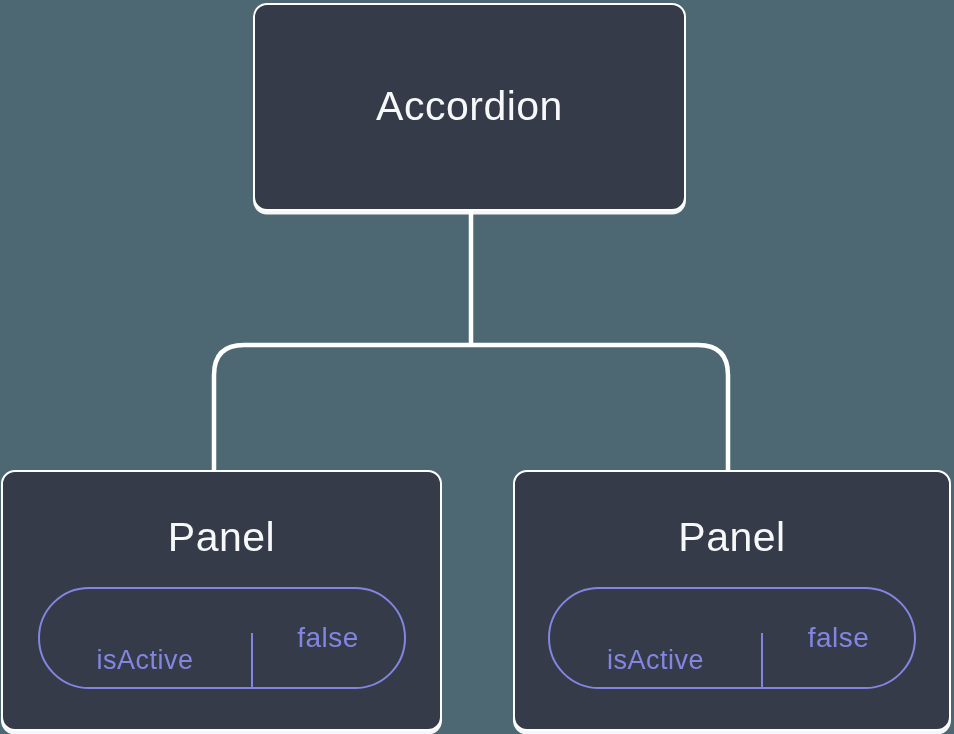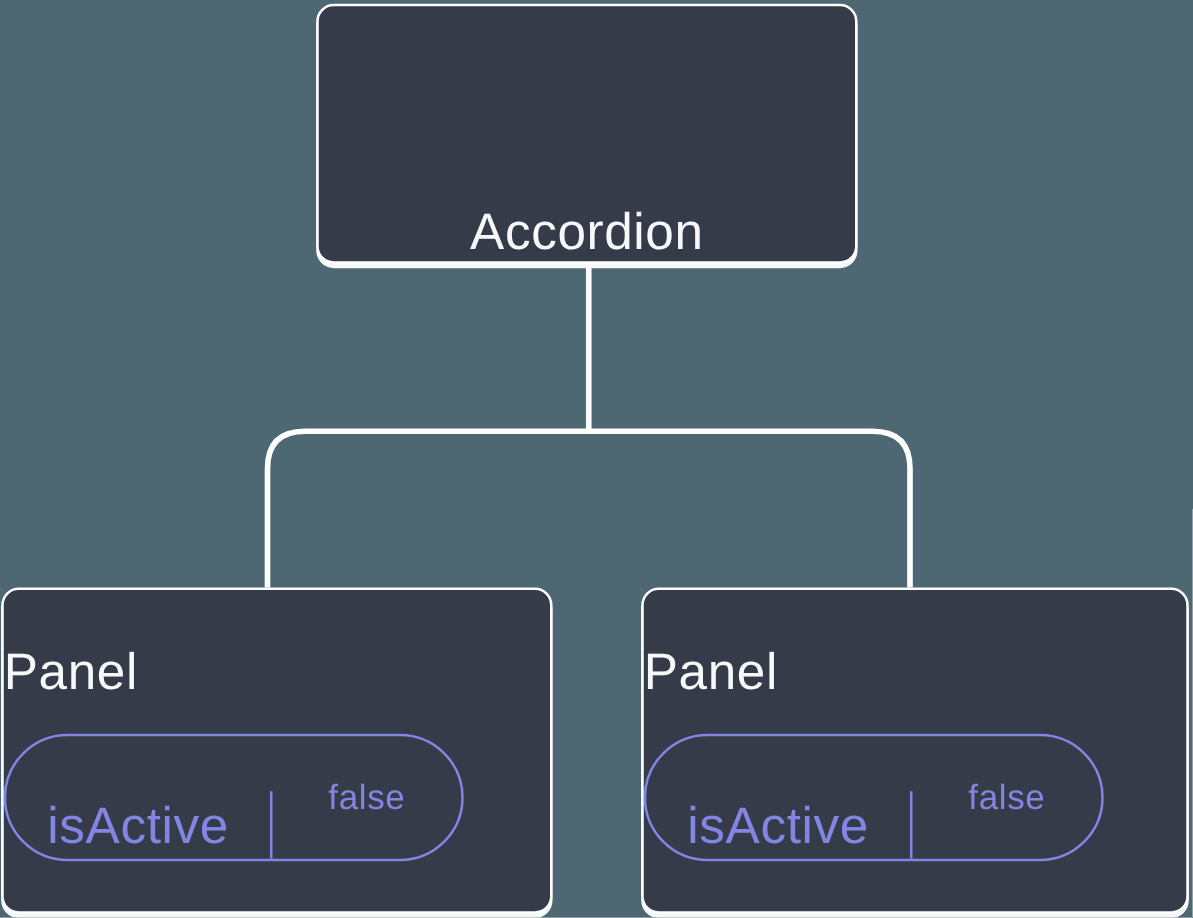"Accordion" .node-root { align-items: flex-end -> center }
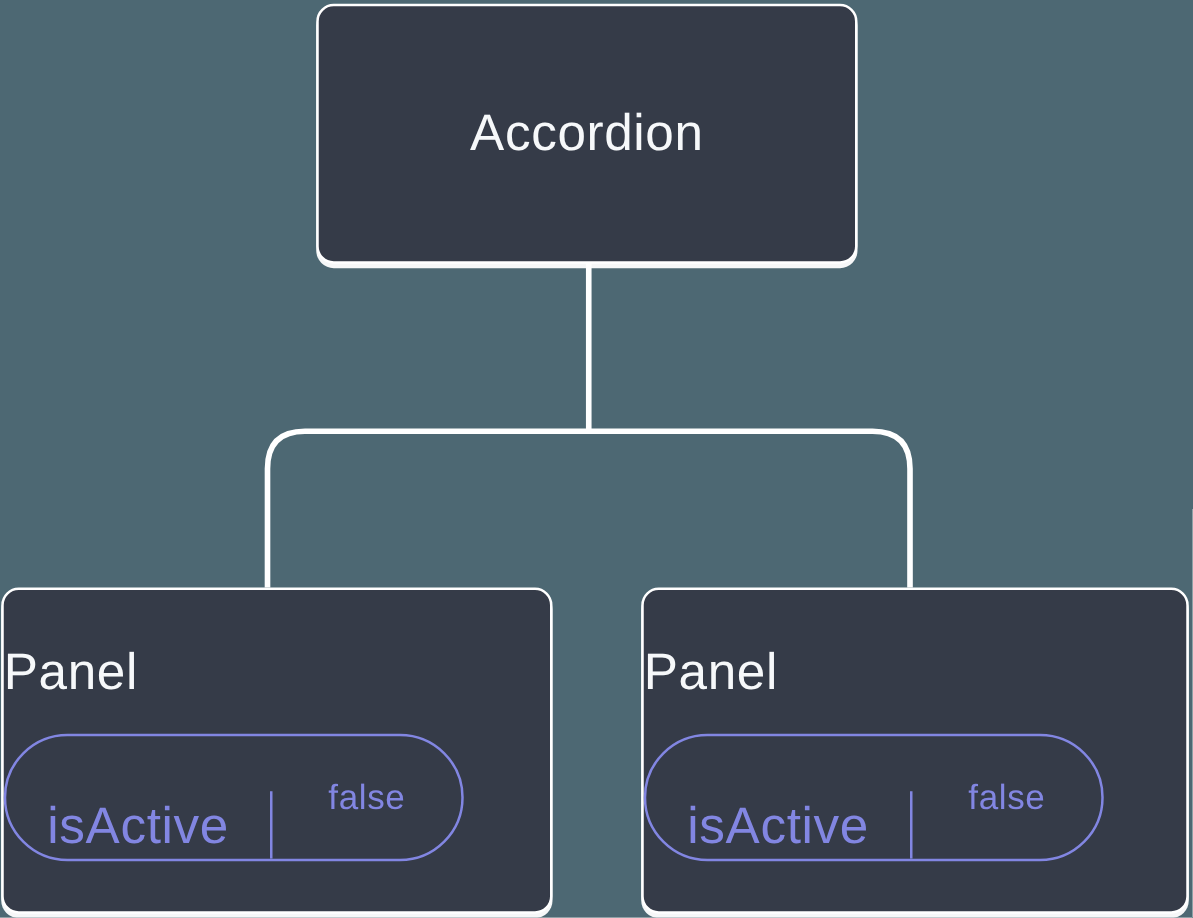"Panel" .node-panel { align-items: none -> center }
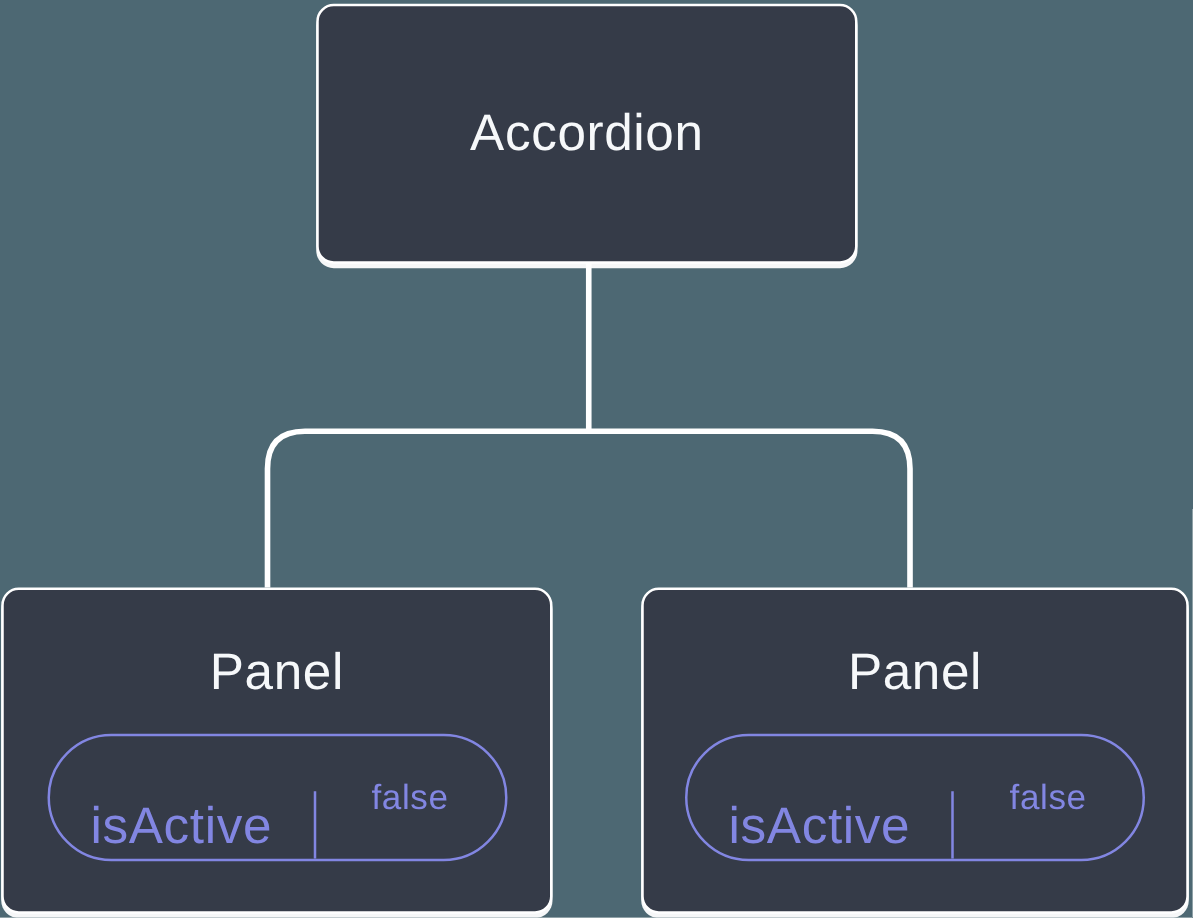"isActive" .state-key { font-size: 41px -> 27px }
